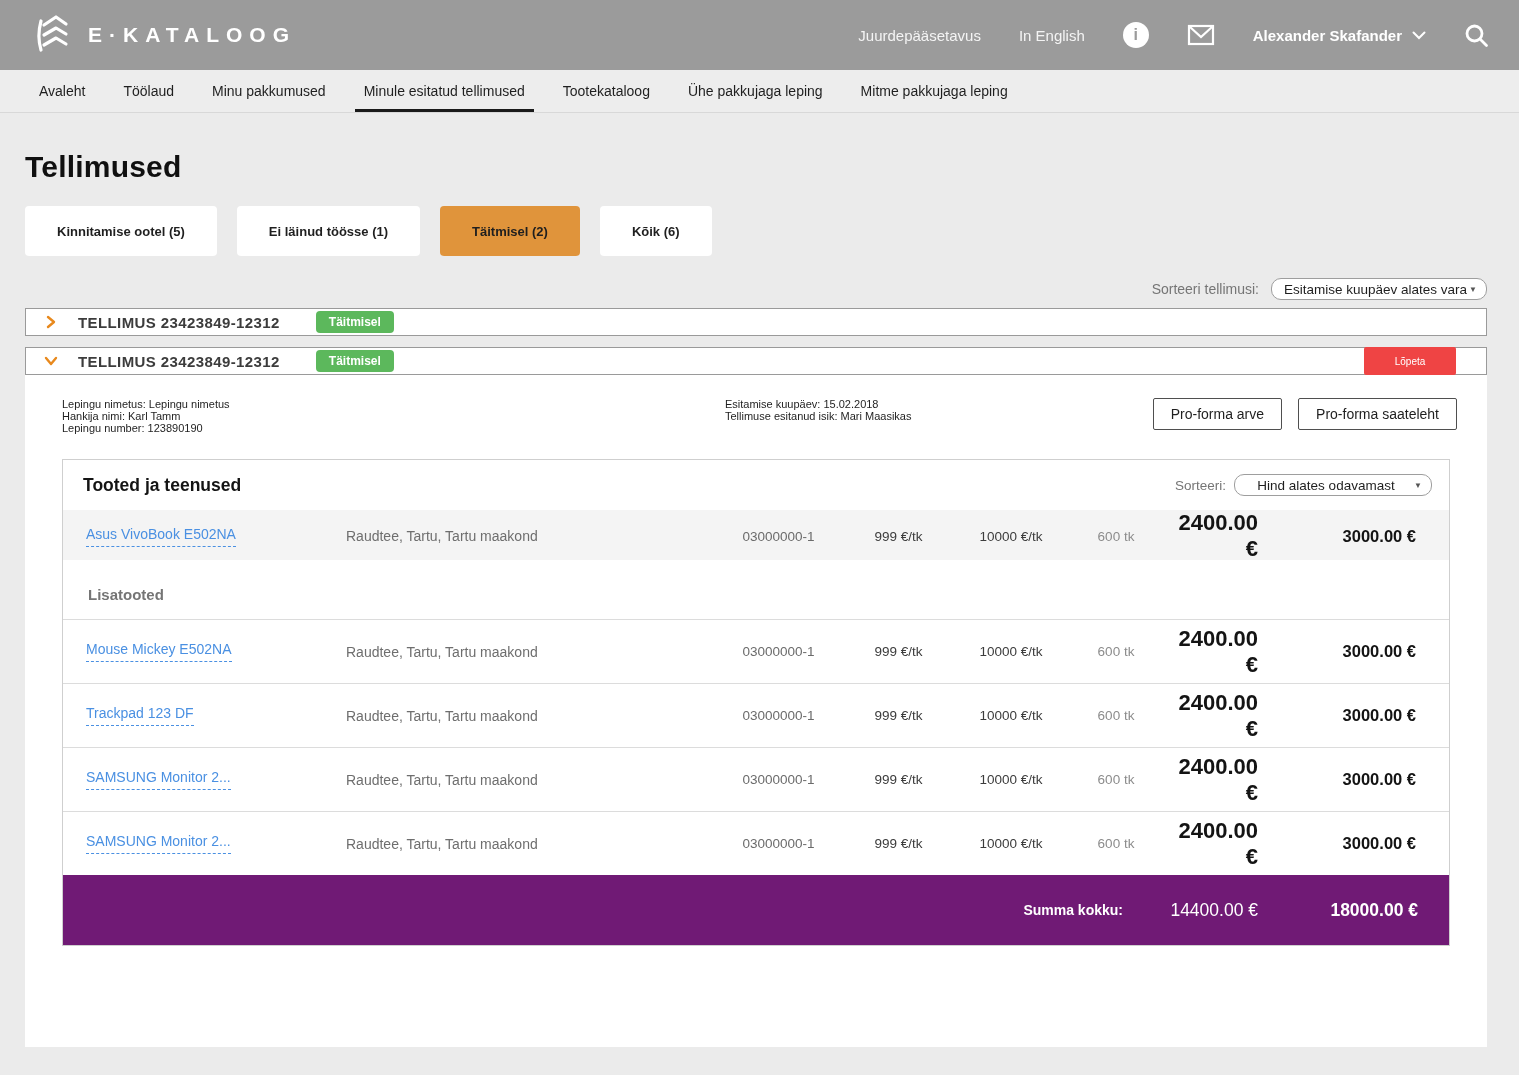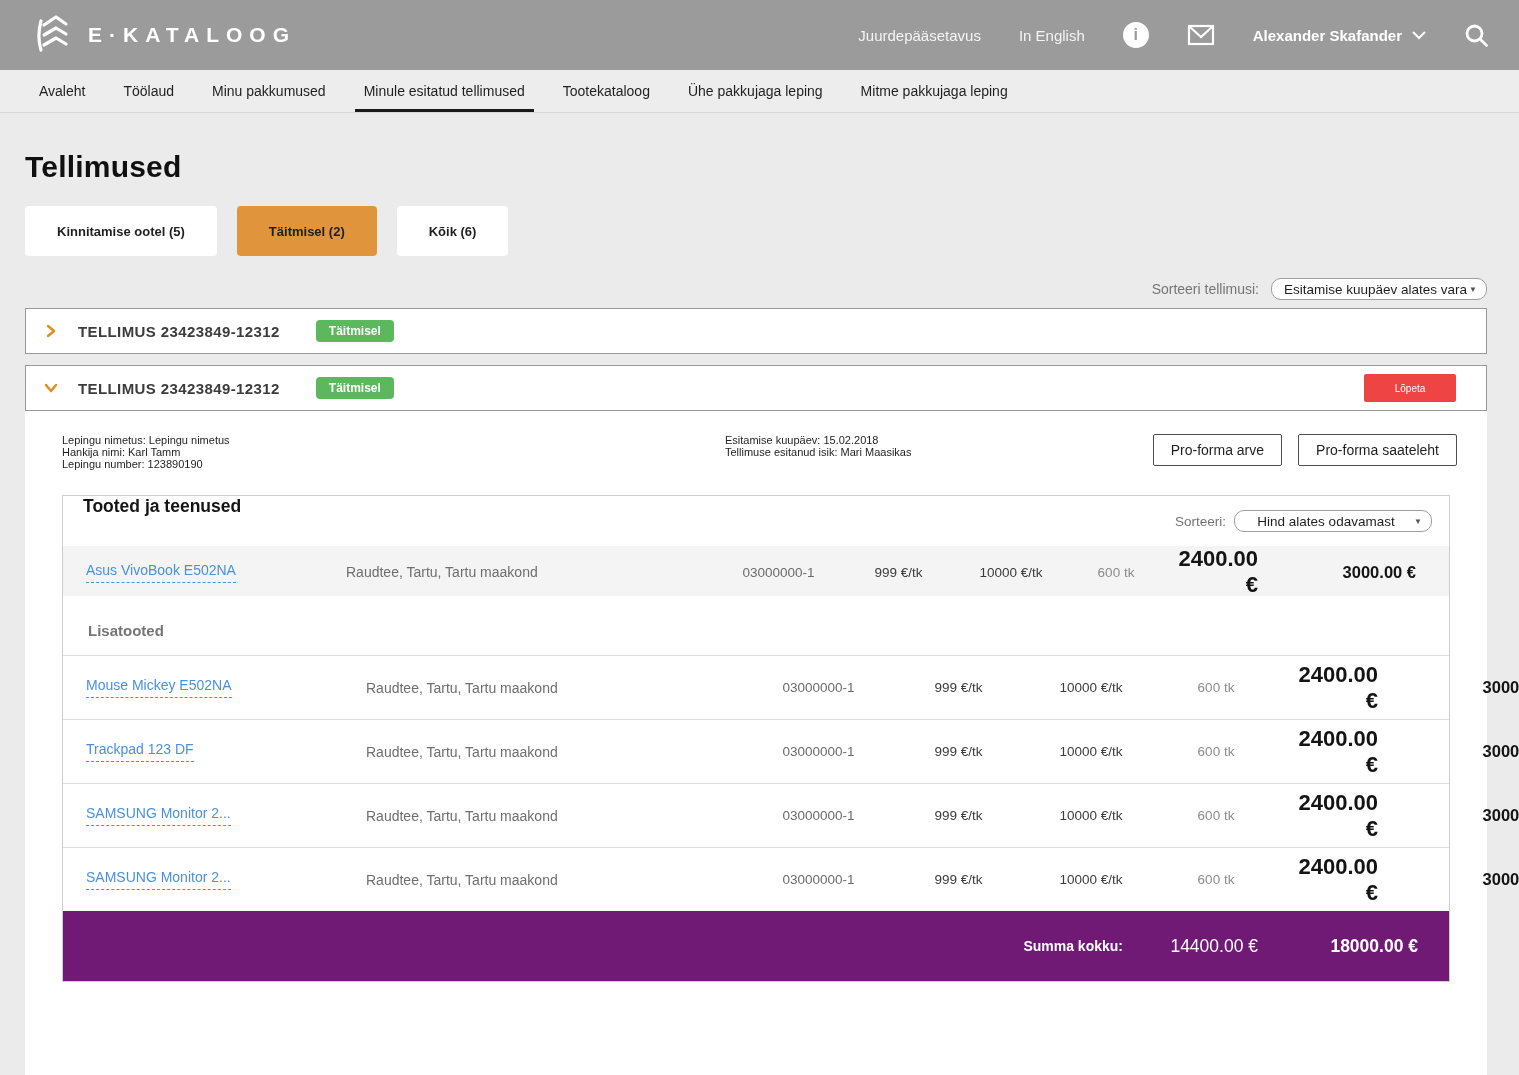"Ei läinud töösse (1)" button.filter-btn { html: none -> <button>Ei läinud töösse (1)</button> }
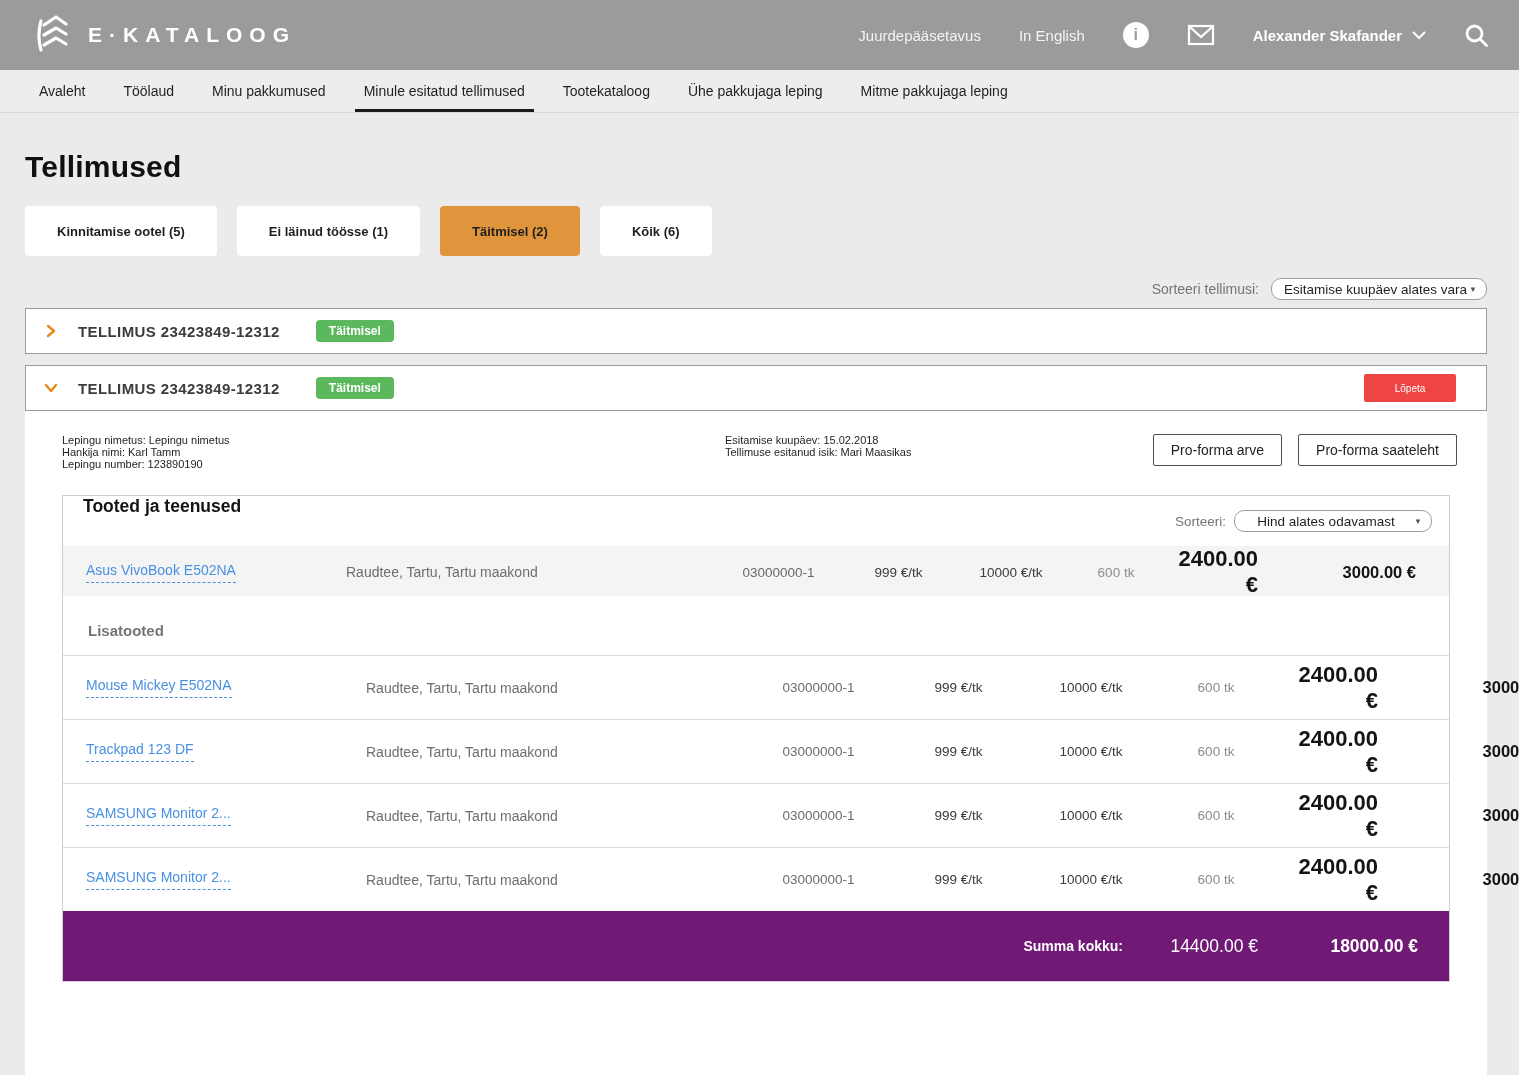"TELLIMUS 23423849-12312" .order-card { height: 46px -> 28px }
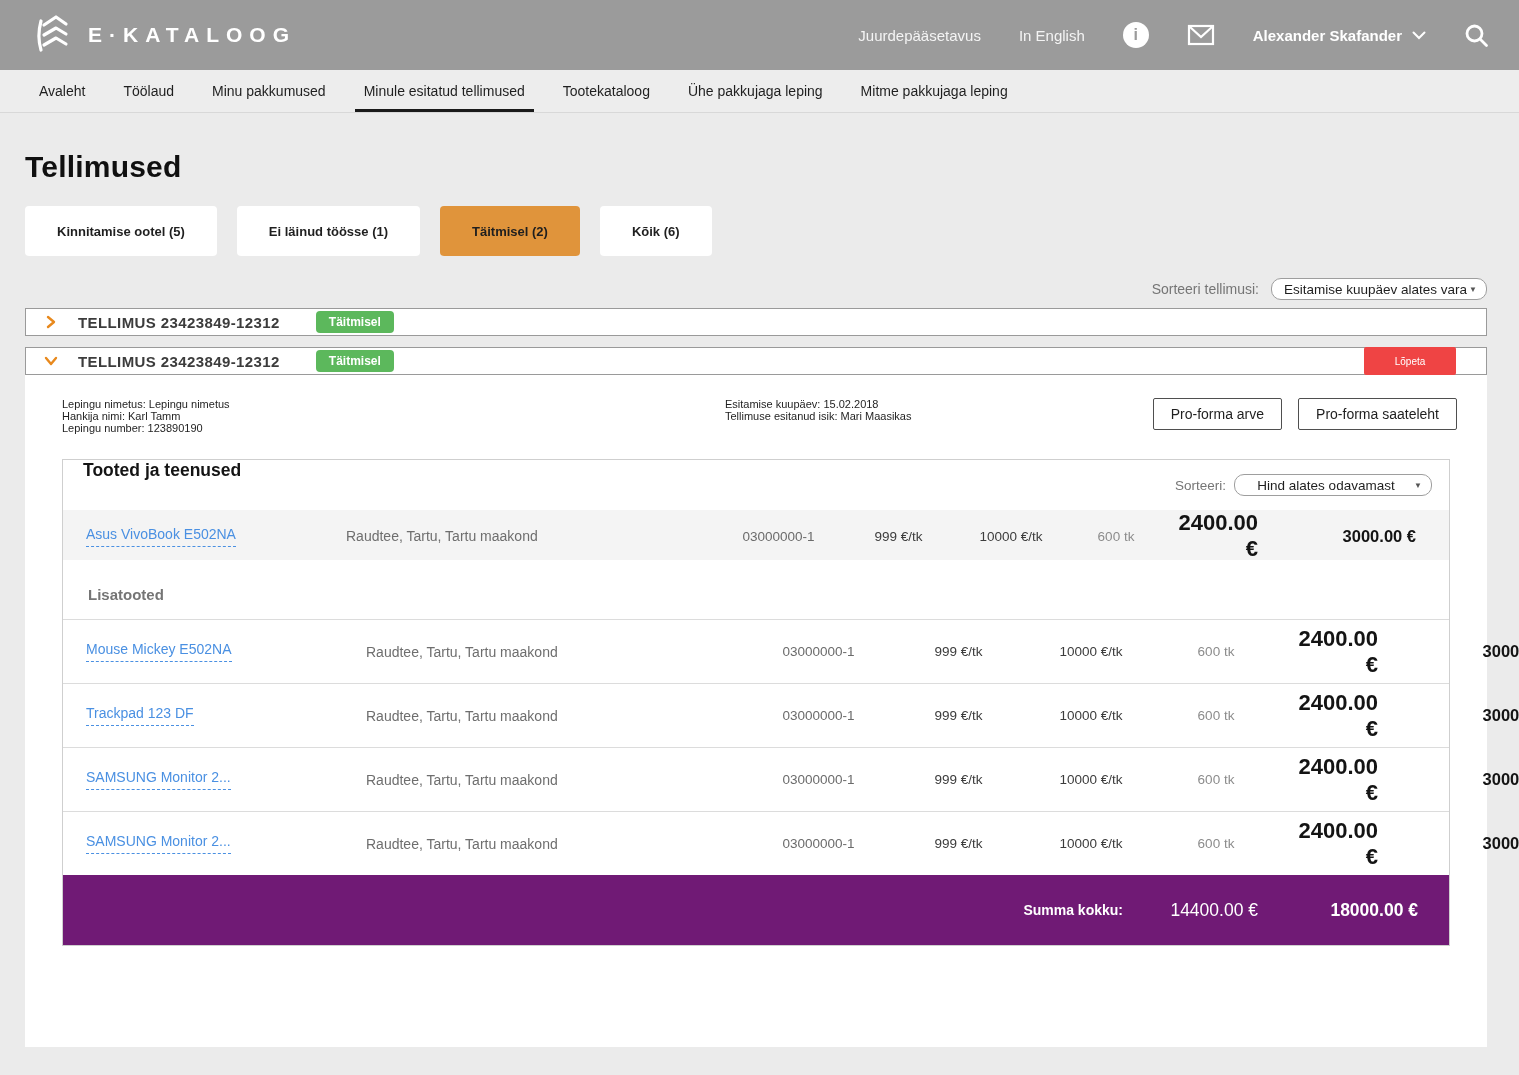"Tooted ja teenused" .products-head { align-items: none -> center }
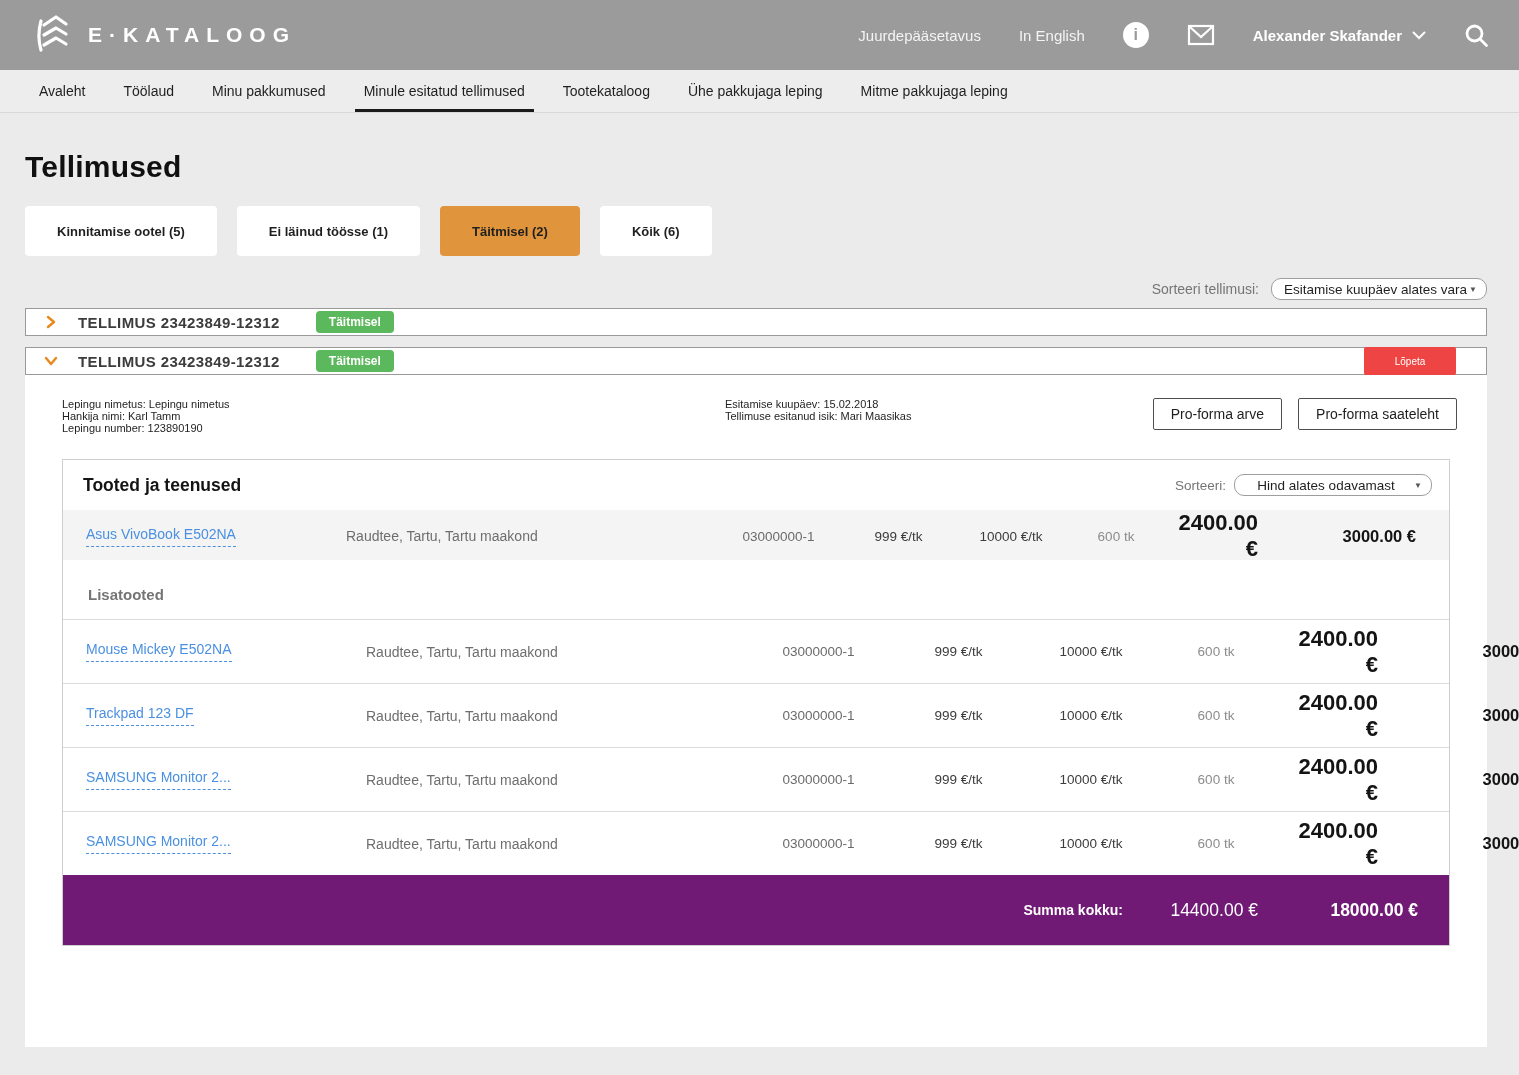"Mouse Mickey E502NA" .row-add { gap: 20px -> none }
